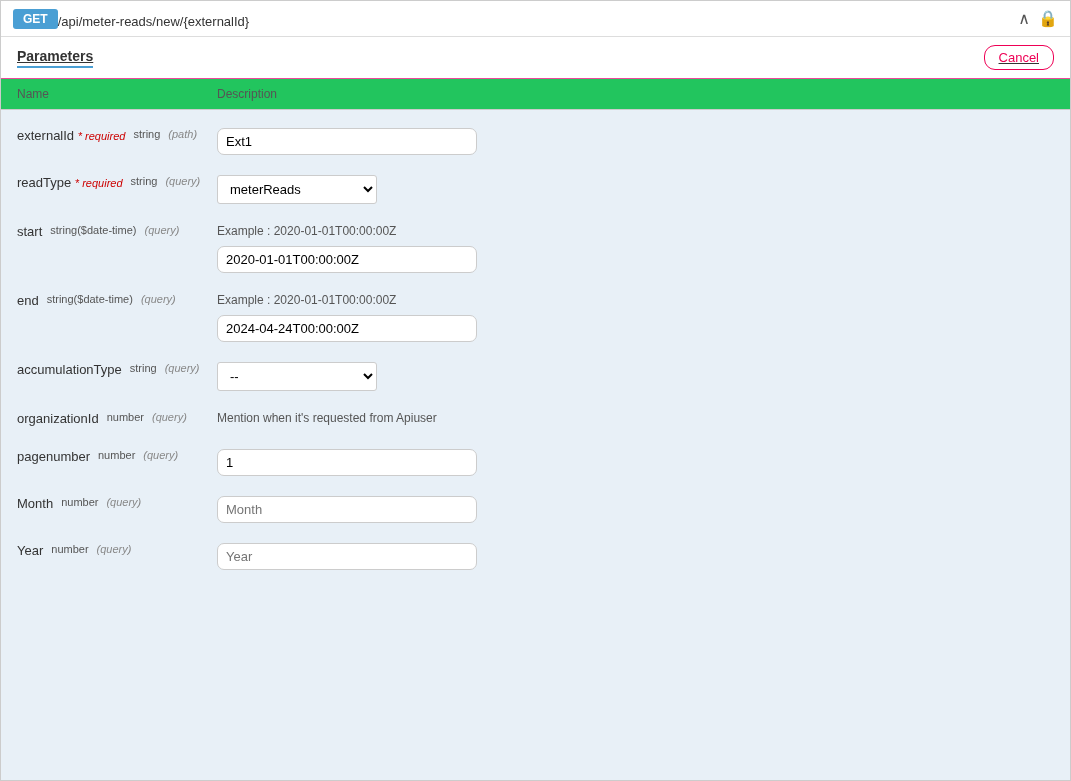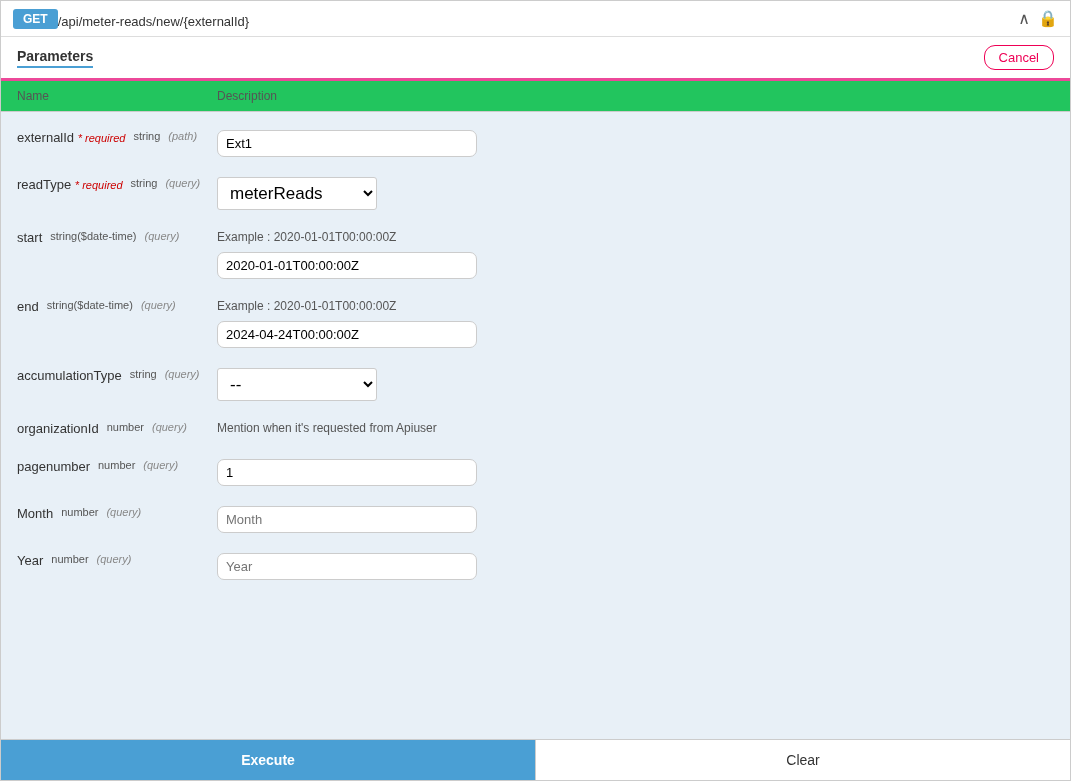"Parameters" .params-header { border-bottom: 3px solid #ec4899 -> 1px solid #ec4899; text-decoration: none -> underline }
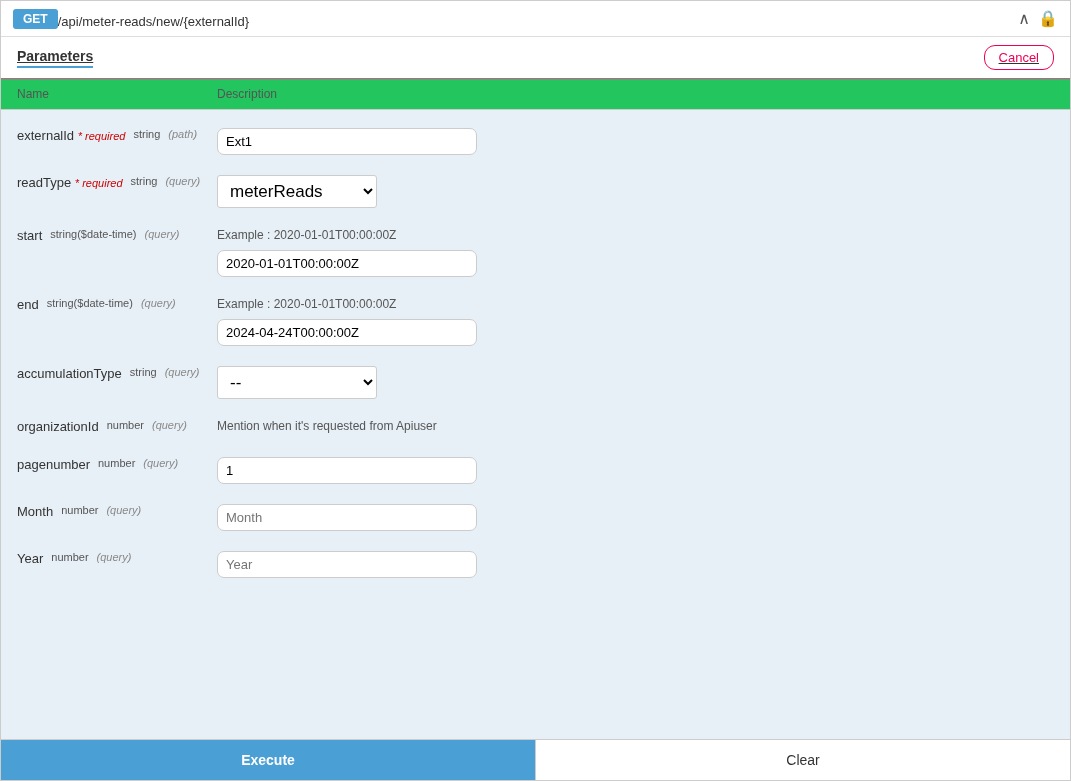"meterReads" .param-select { font-size: 17px -> 13px }
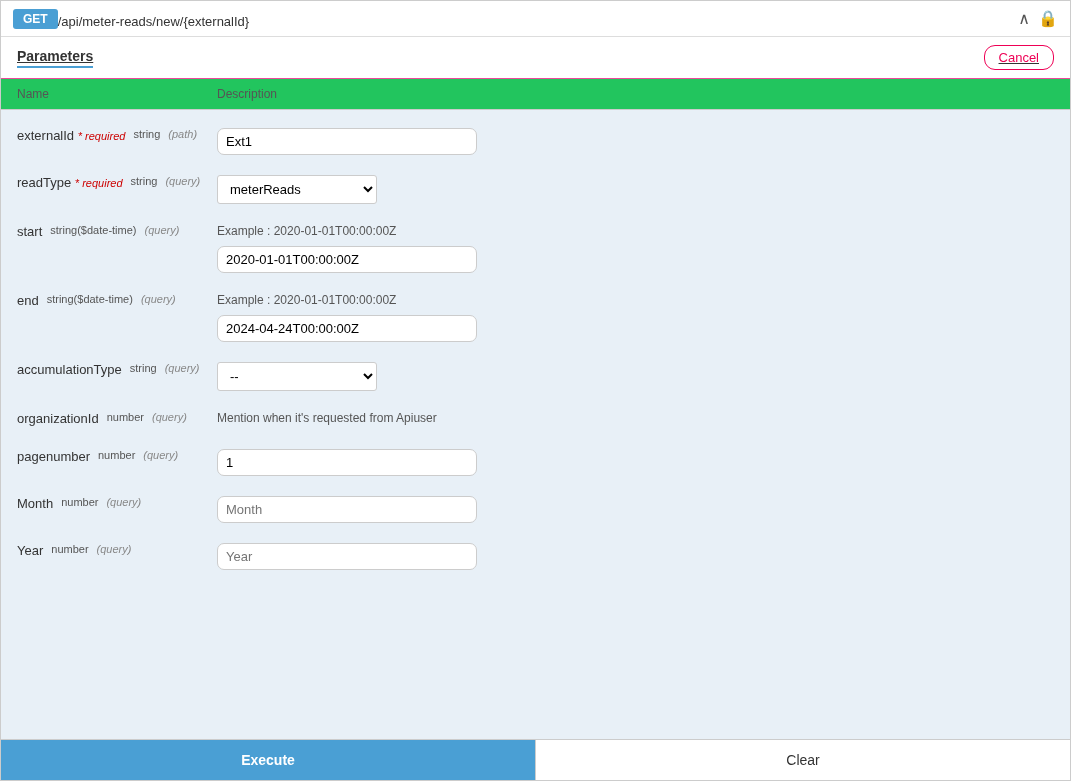"Execute" div.footer-buttons { html: <div> <button>Execute</button> <button>Clear</button> </div> -> none }
